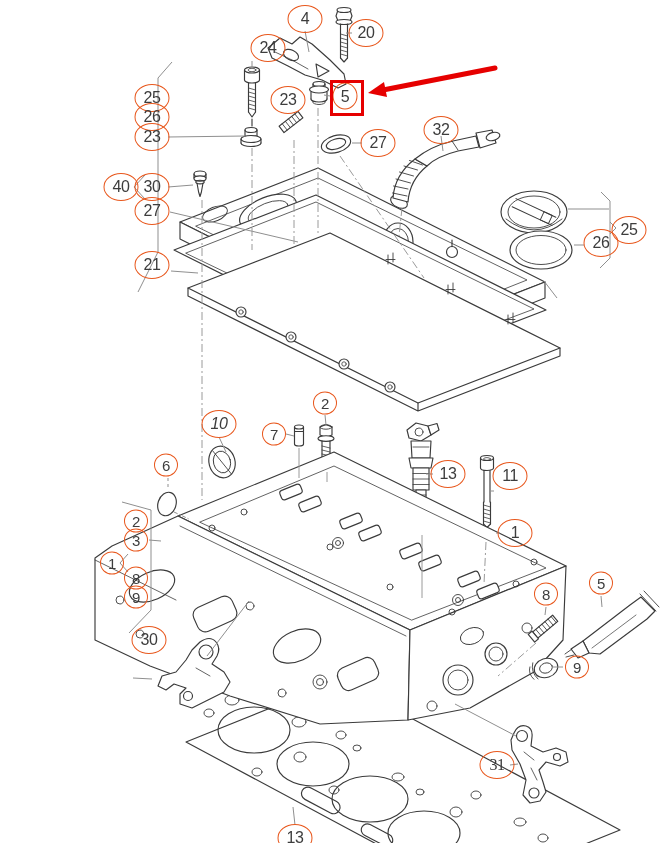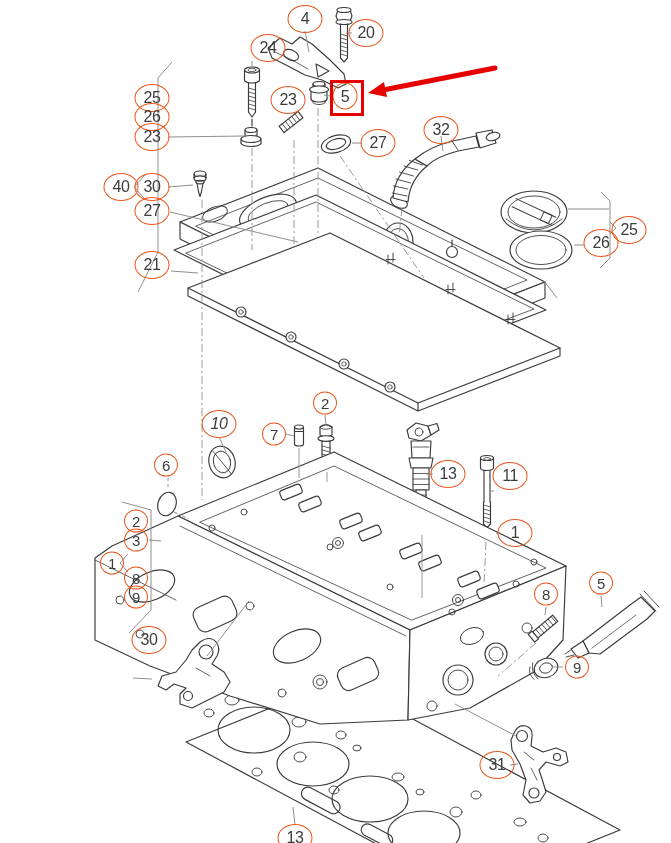"31" div.callout { font-family: none -> Liberation Serif, serif }
